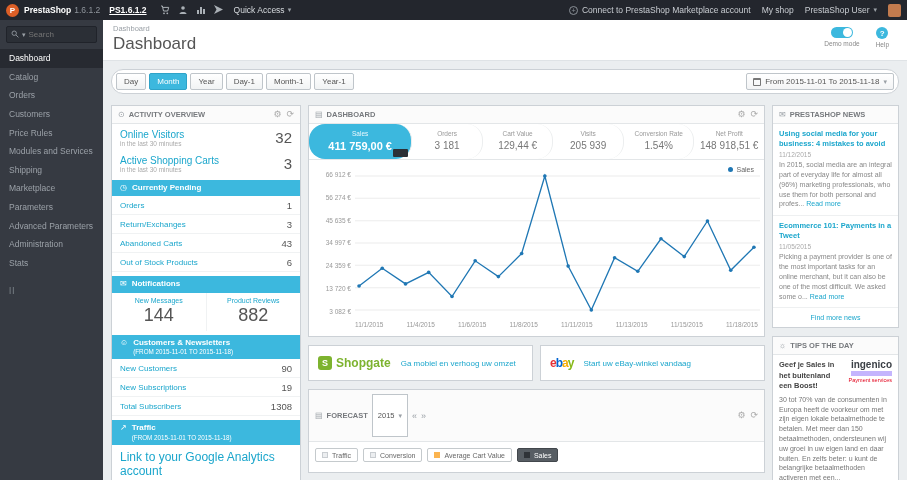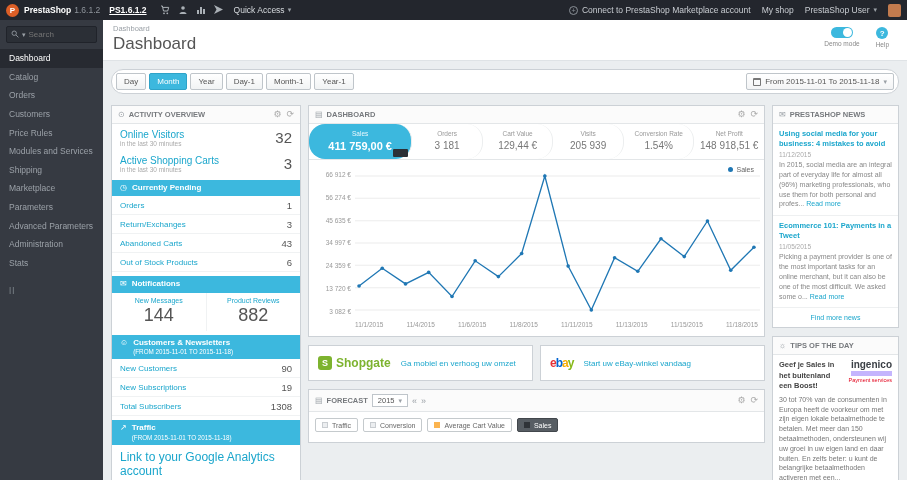"2015" .yearbox { padding: 1px 5px -> 16px 5px }
